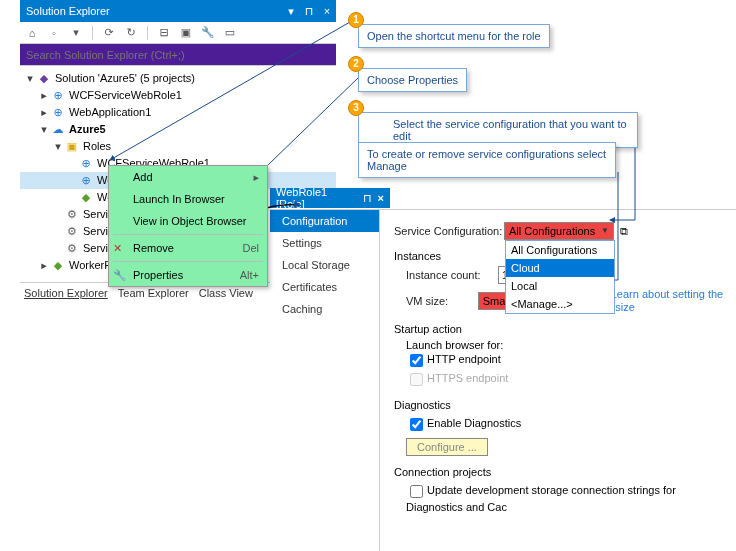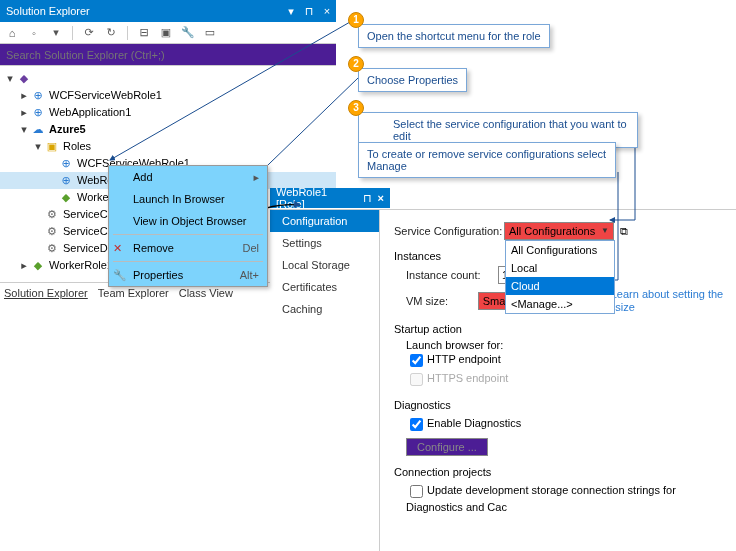"Solution Explorer" .panel { padding-left: none -> 20px }
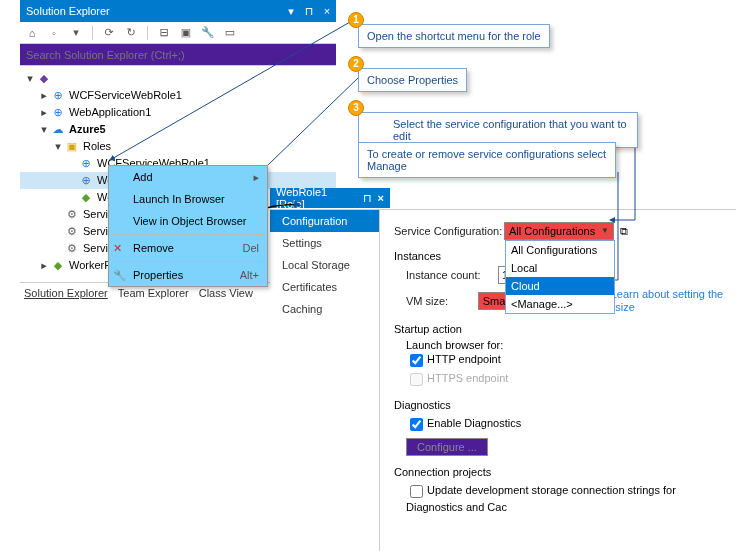"Solution 'Azure5' (5 projects)" span.lbl { html: none -> <span>Solution 'Azure5' (5 projects)</span> }
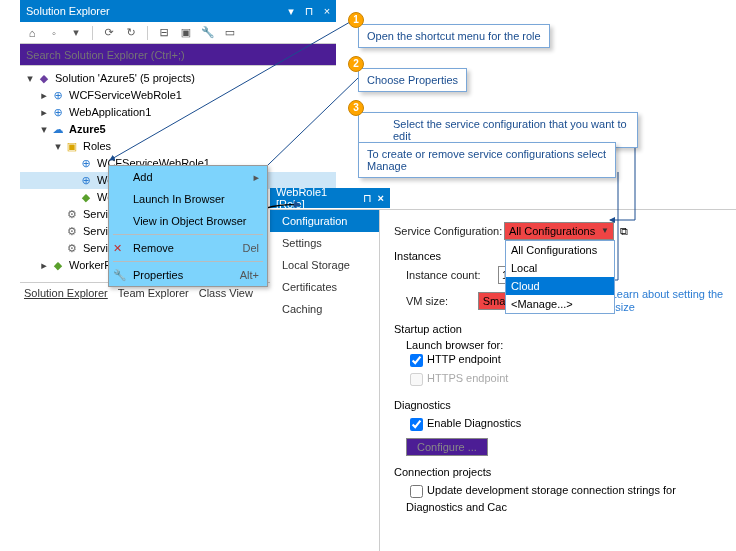"Add" .ctx { background: #7dd3fc -> #86efac }
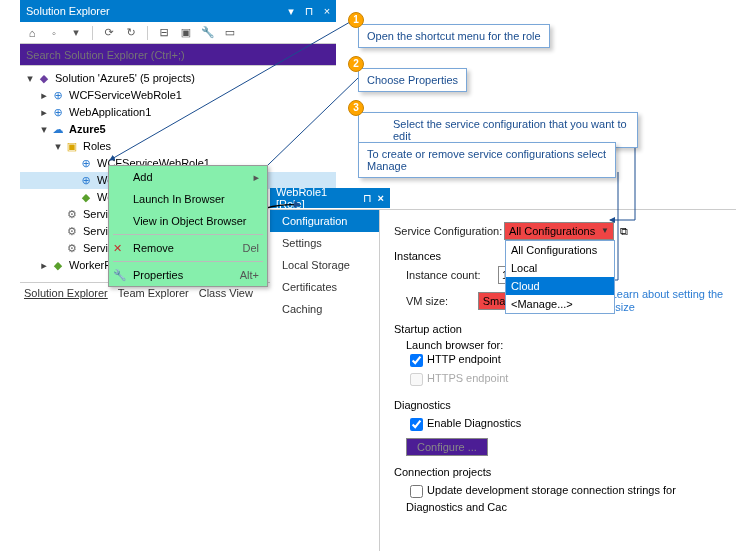"Local" div.opt { order: before "Cloud" -> after "Cloud" }
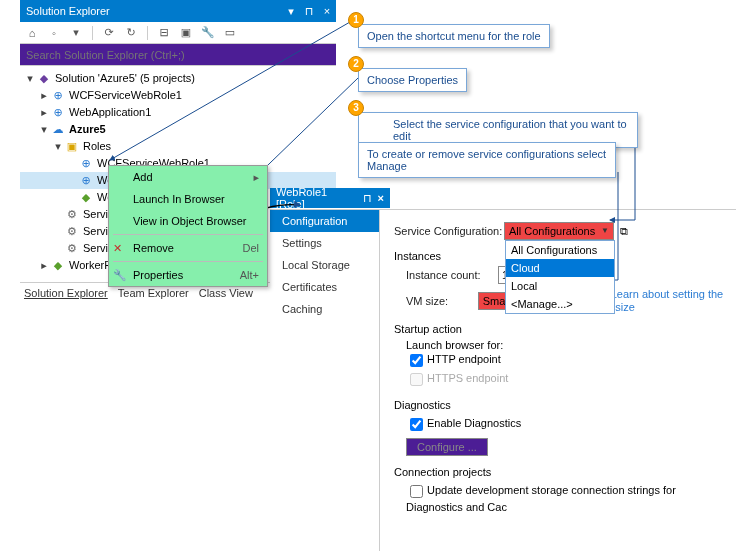"Configure ..." .btn { background: #4c1d95 -> #fef9c3 }
